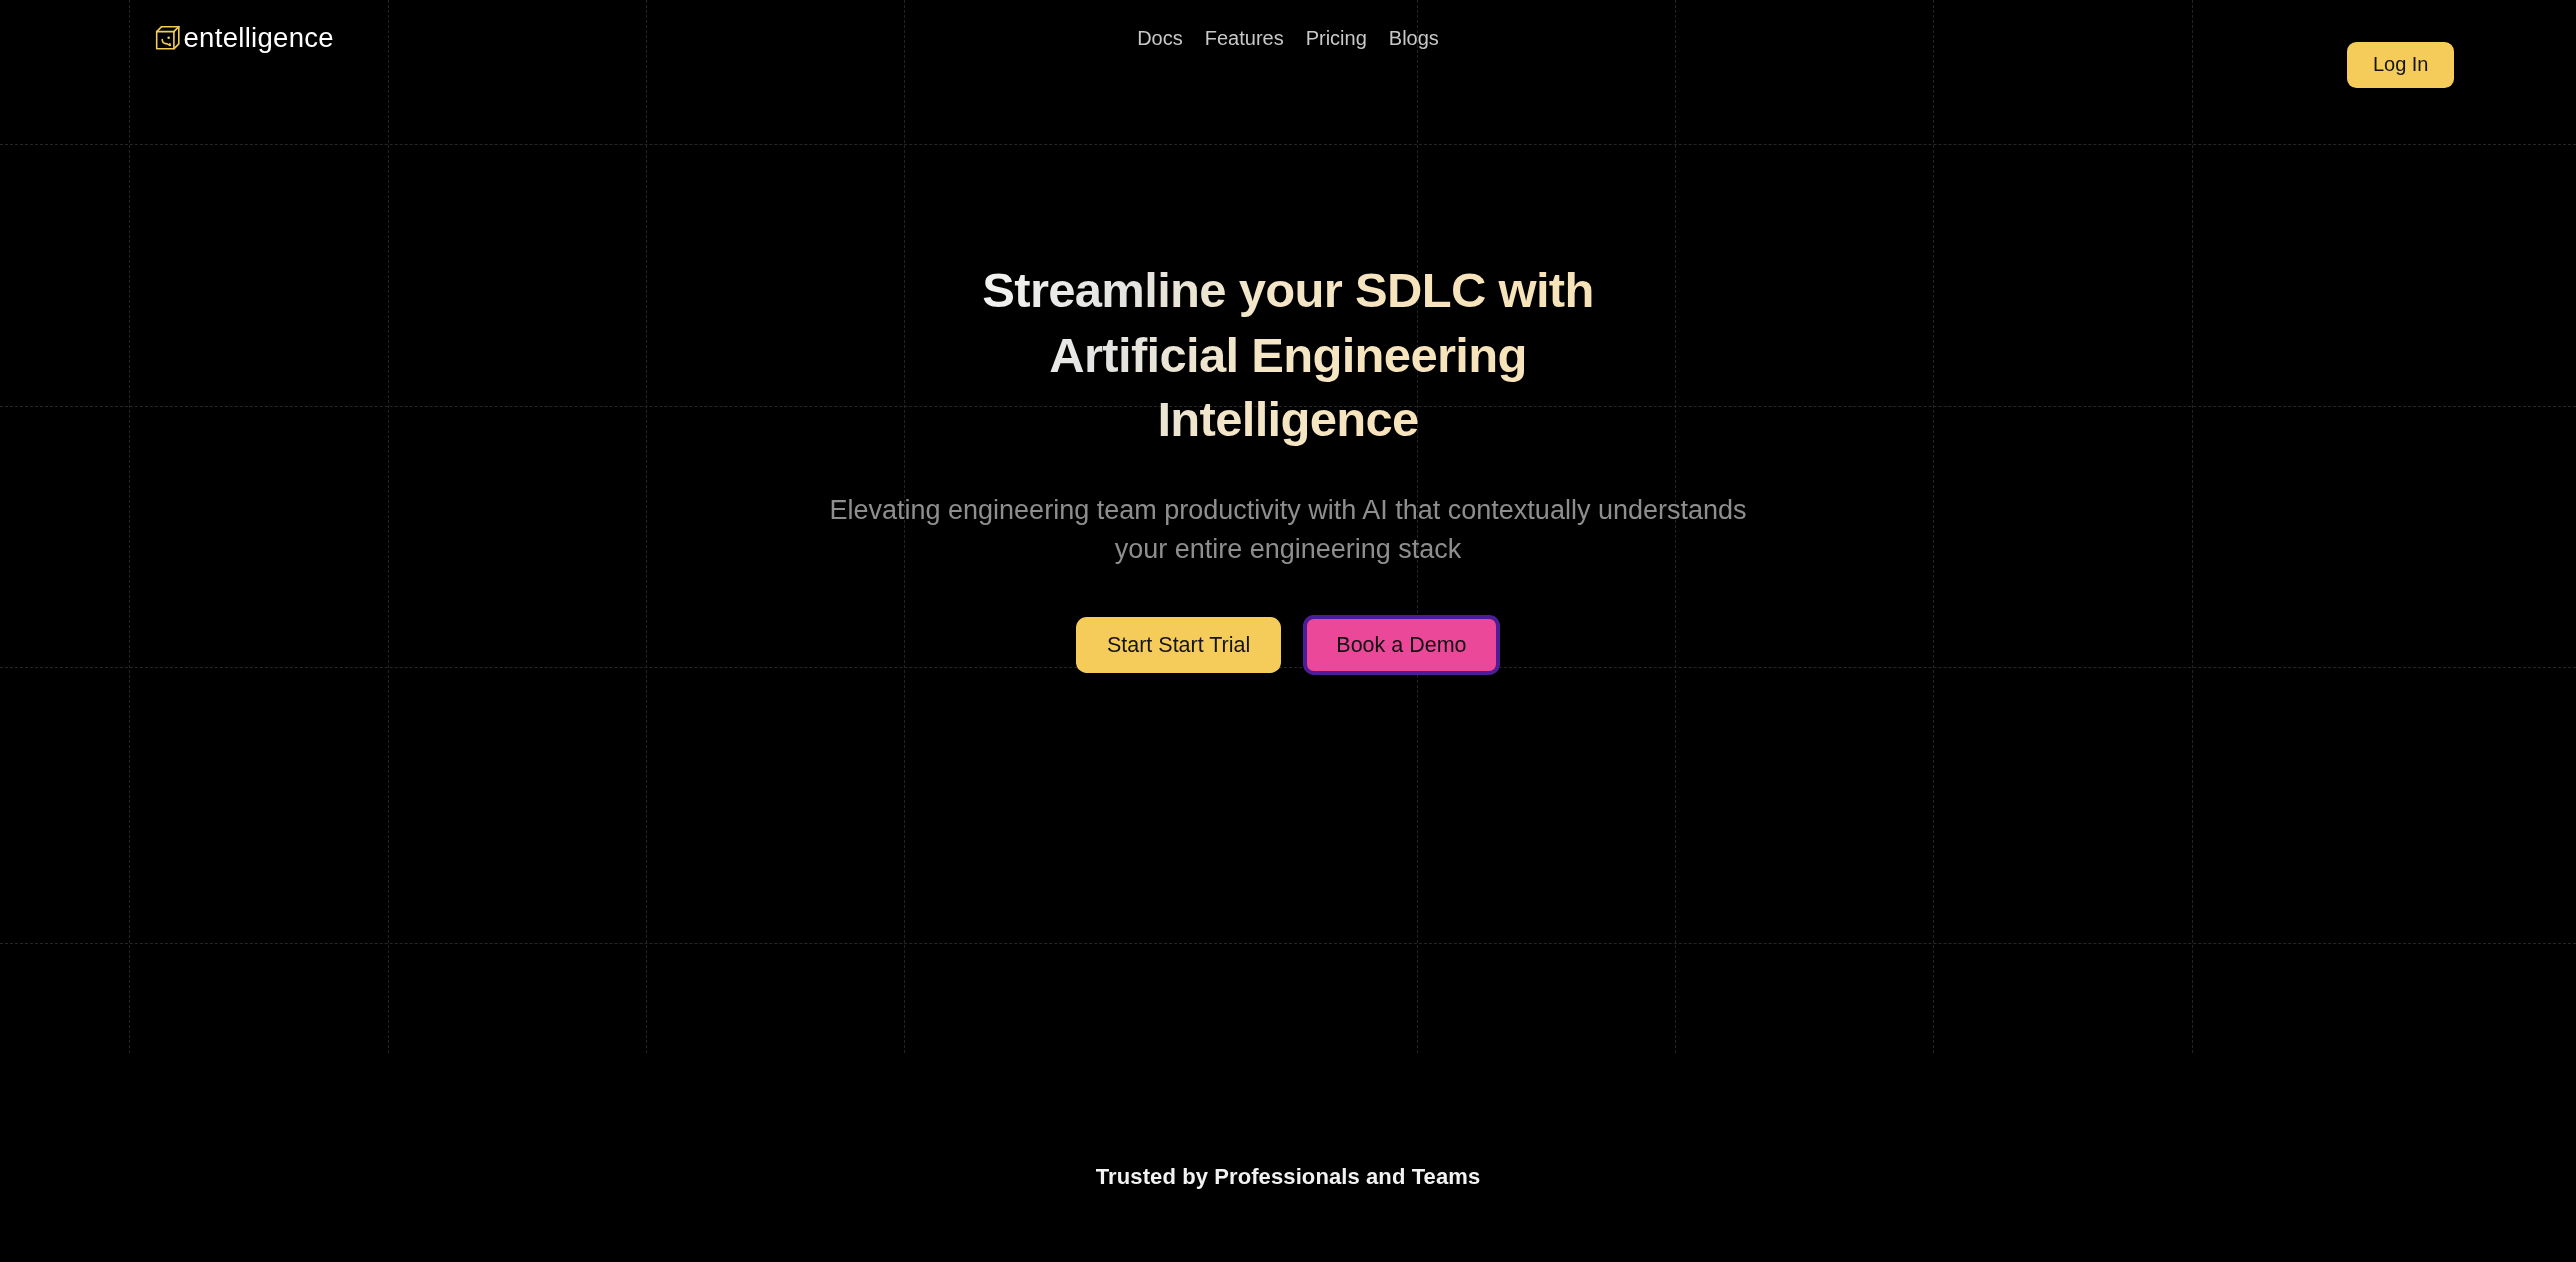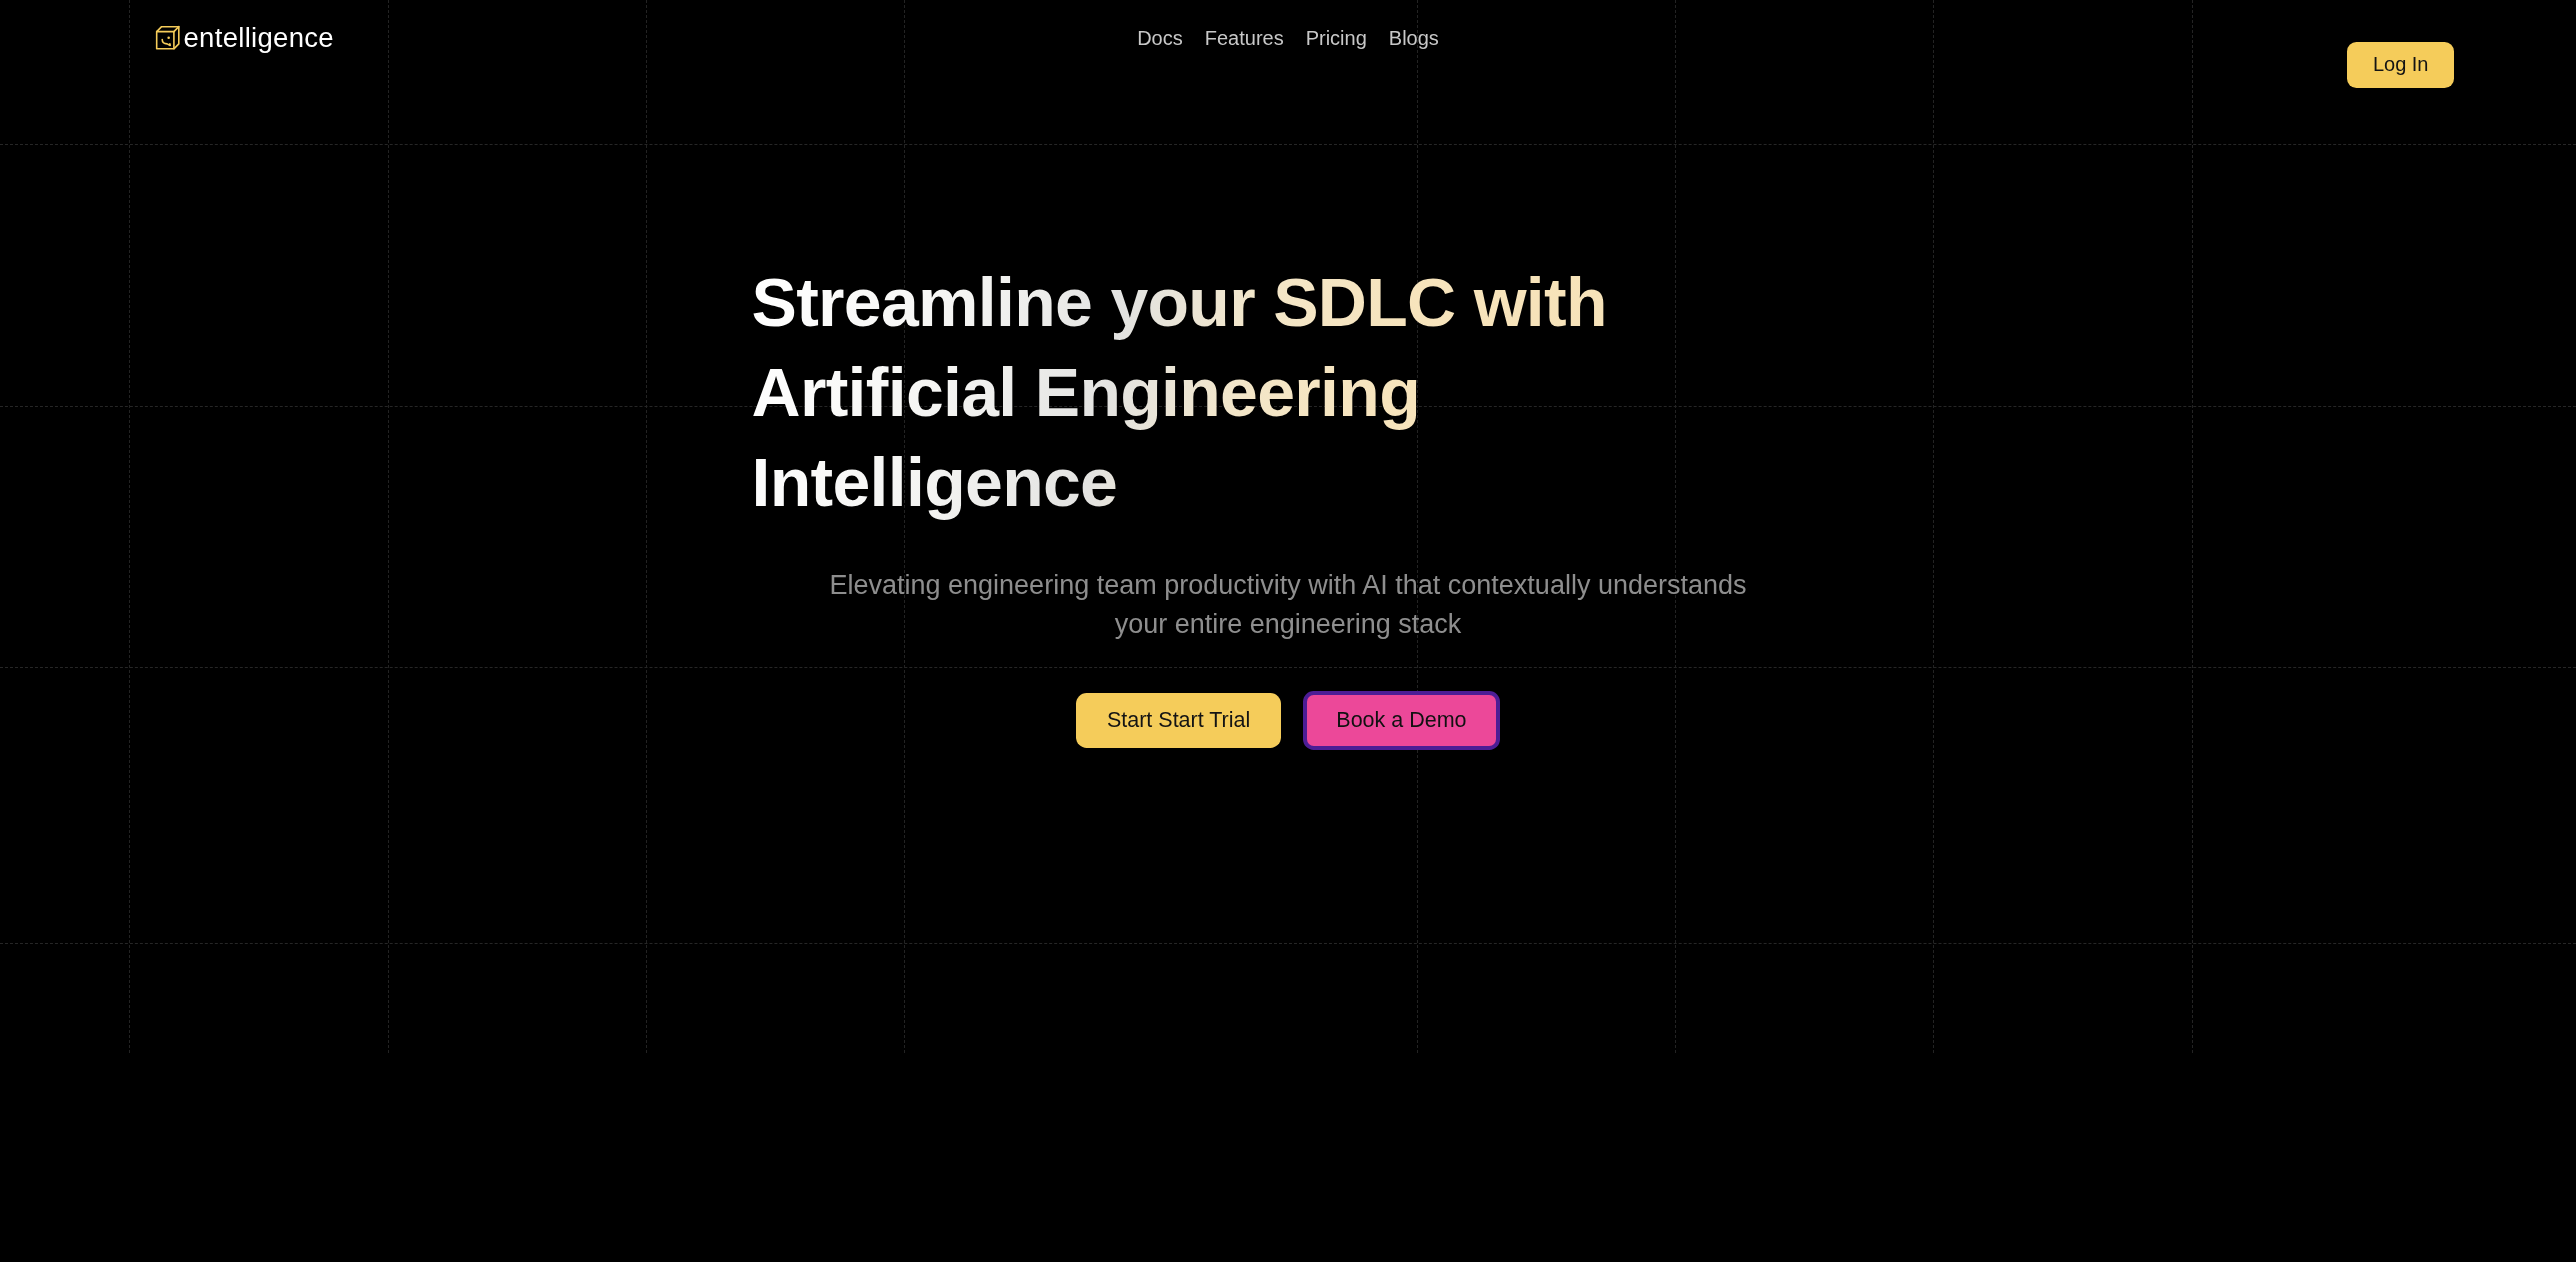"Streamline your SDLC with" .hero-title { font-size: 68px -> 49px; text-align: none -> center }
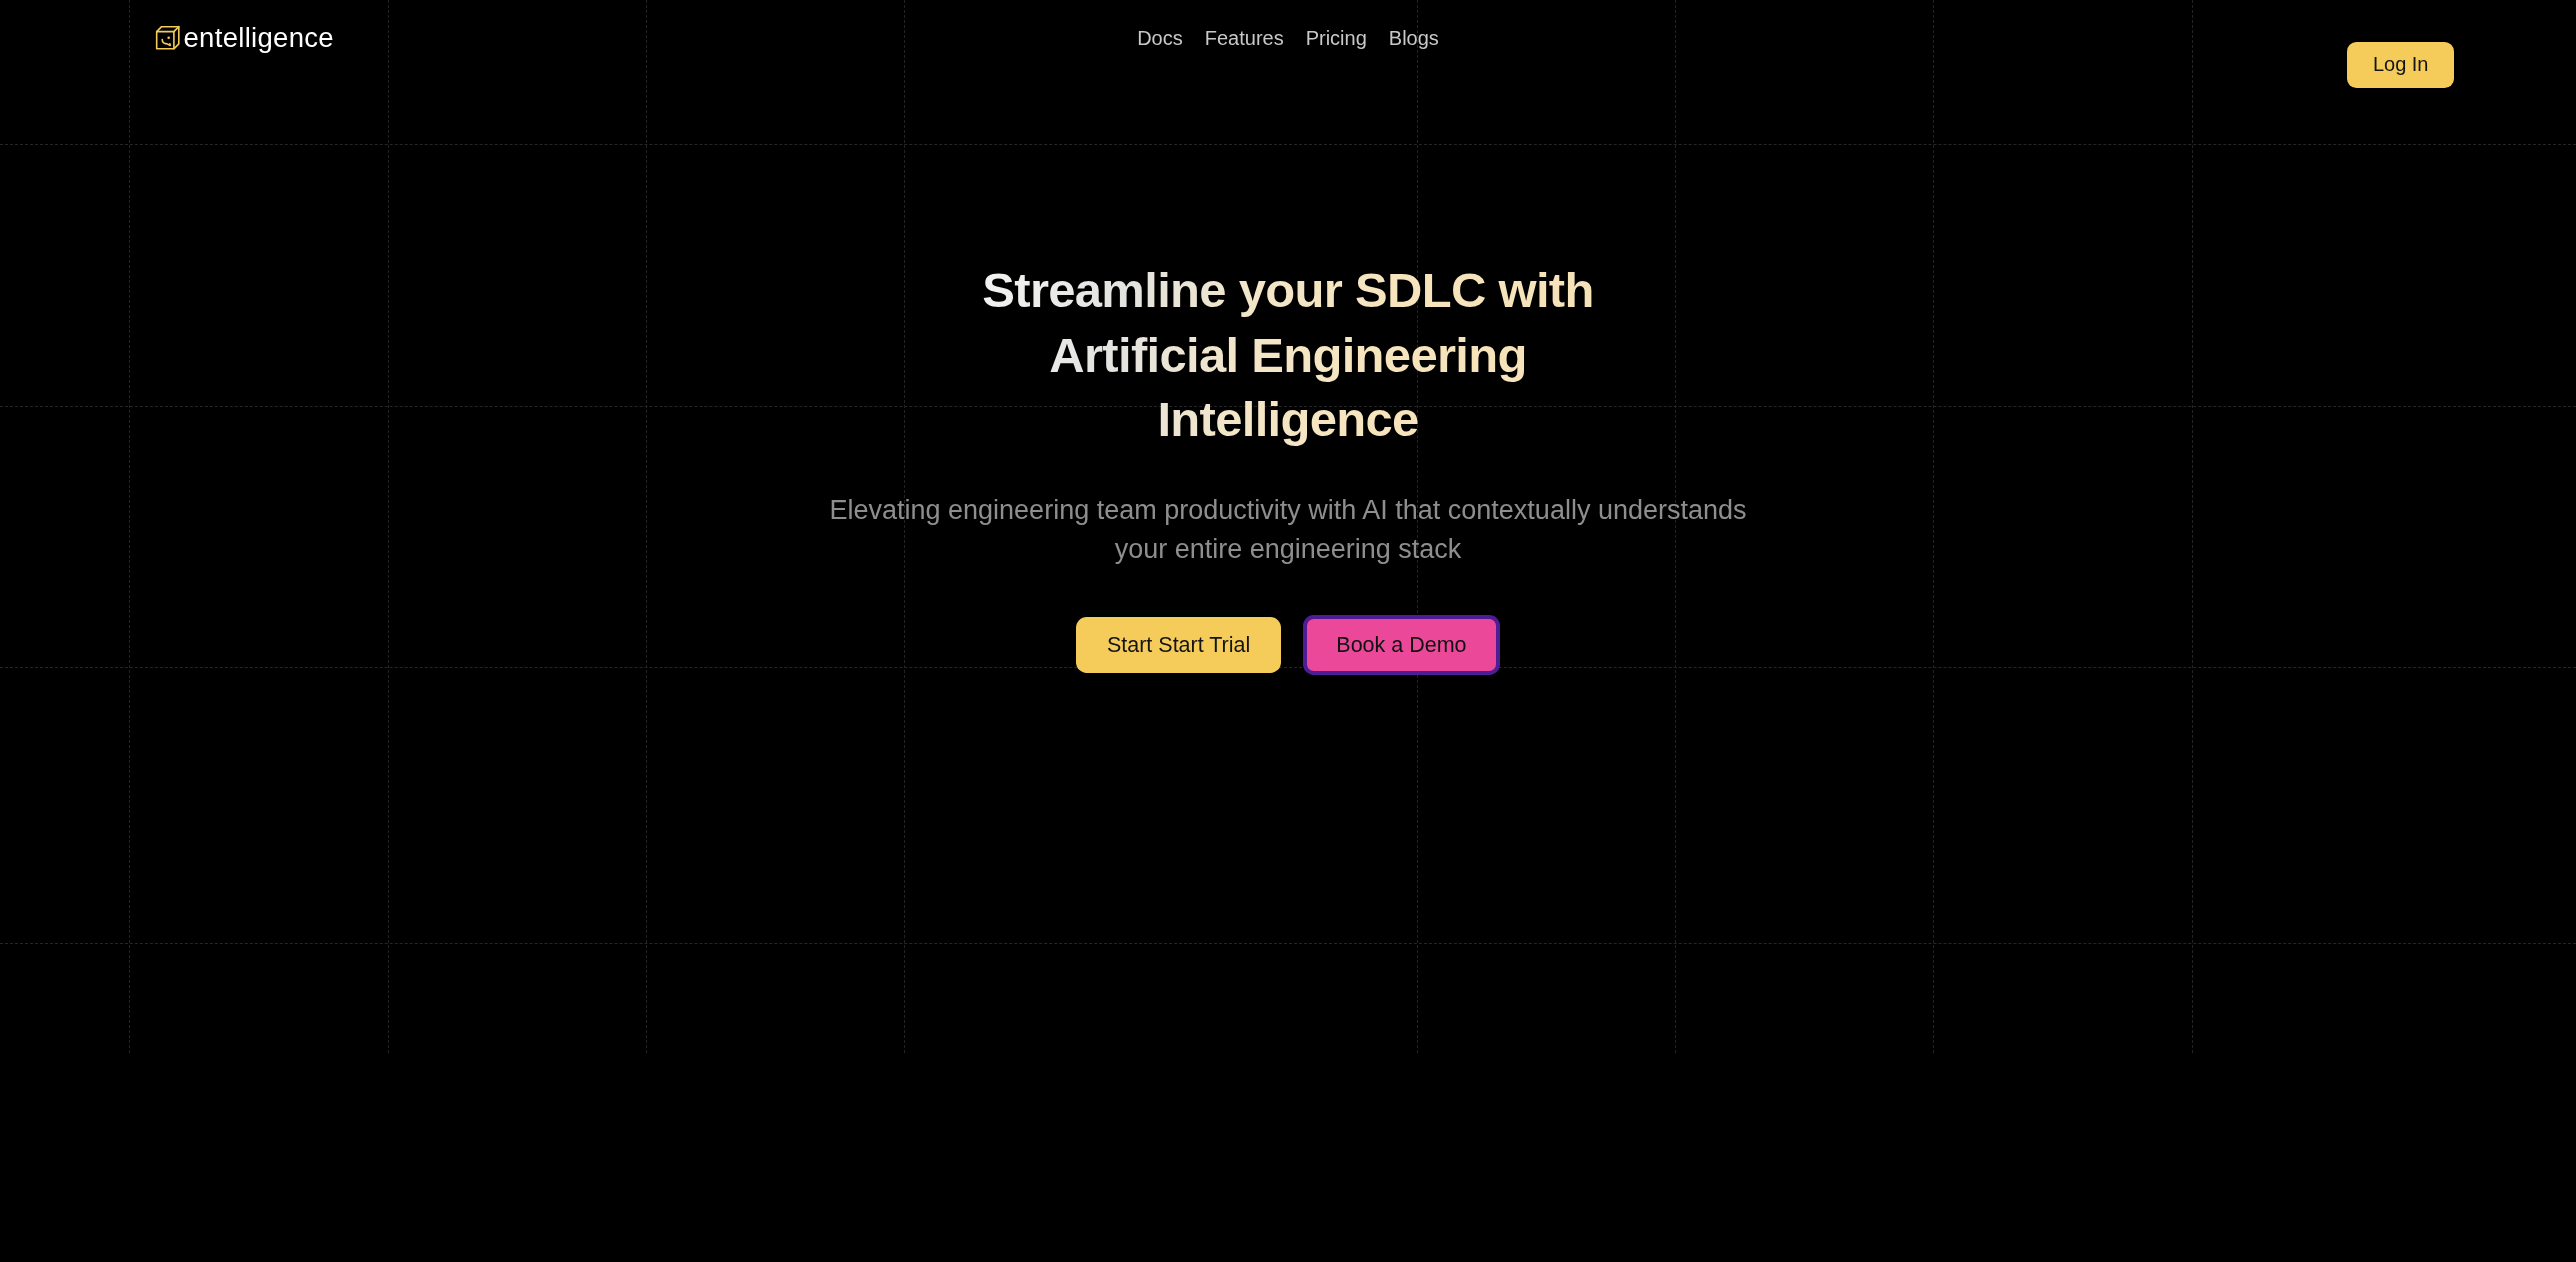"Trusted by Professionals and Teams" section.trusted { html: none -> <section> <div>Trusted by Professionals and Teams</div> </section> }
